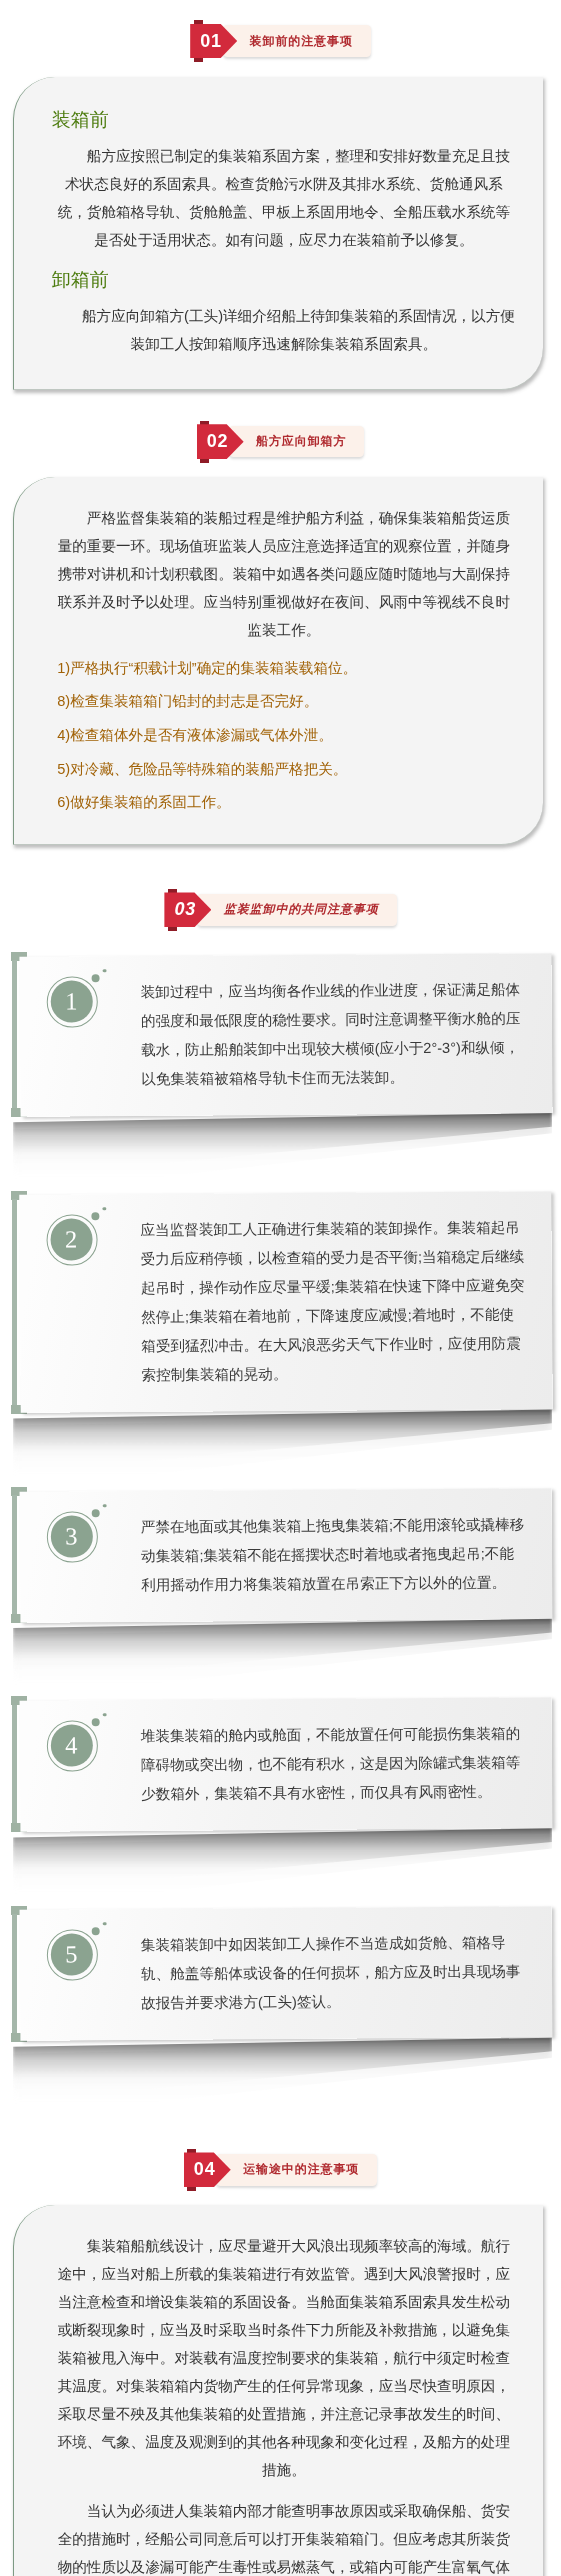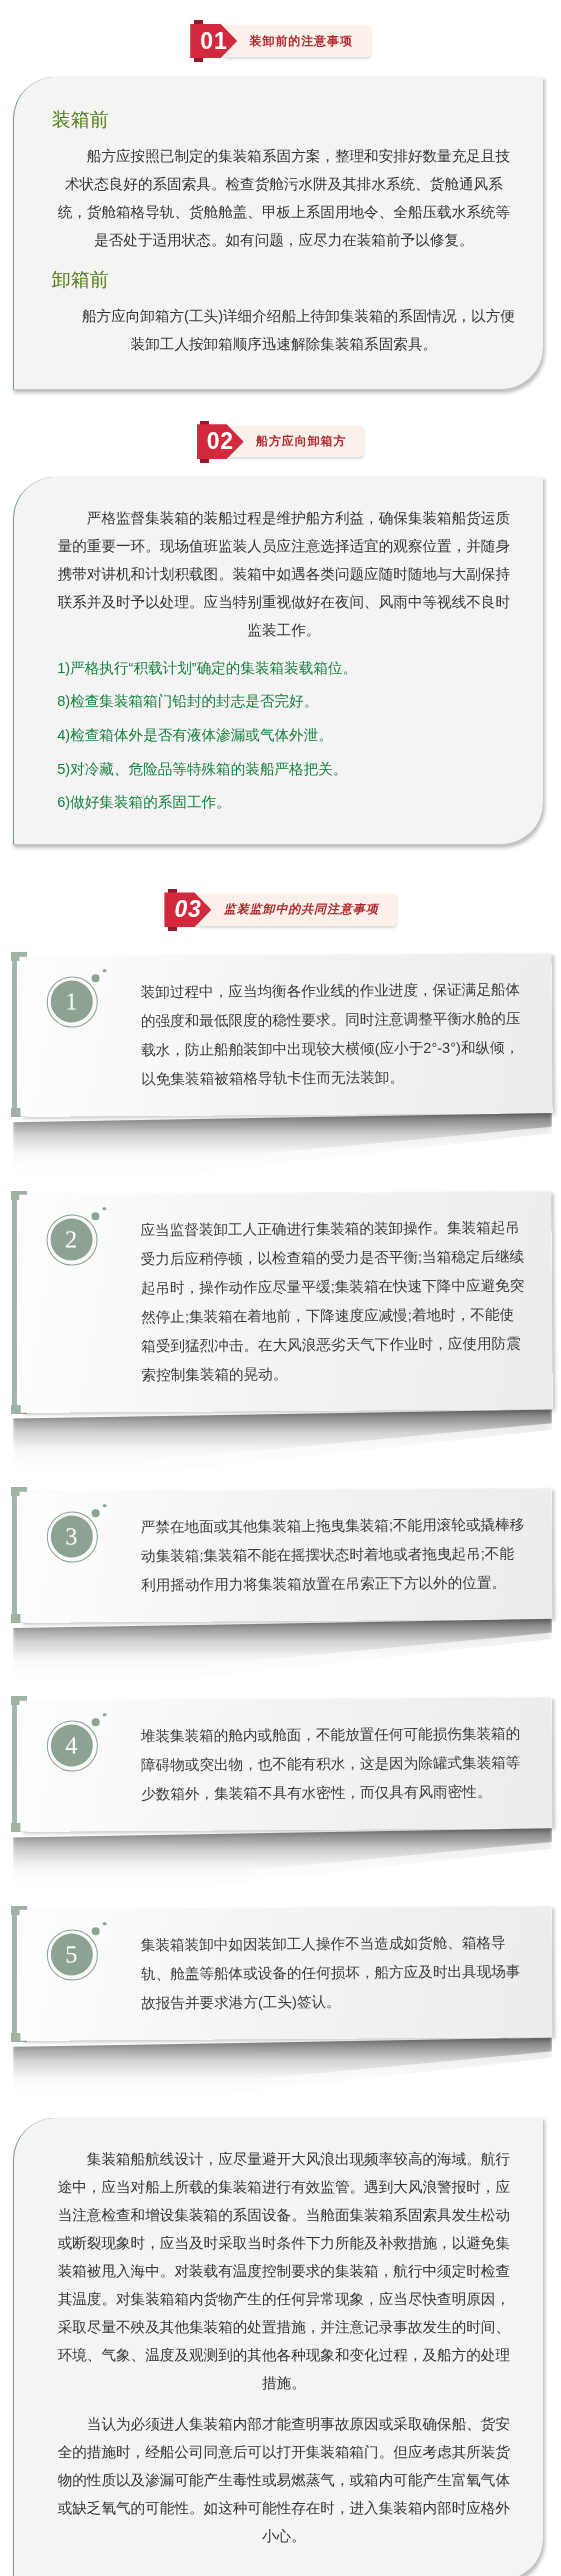"01" .hdr-badge .core { font-size: 23px -> 18px }
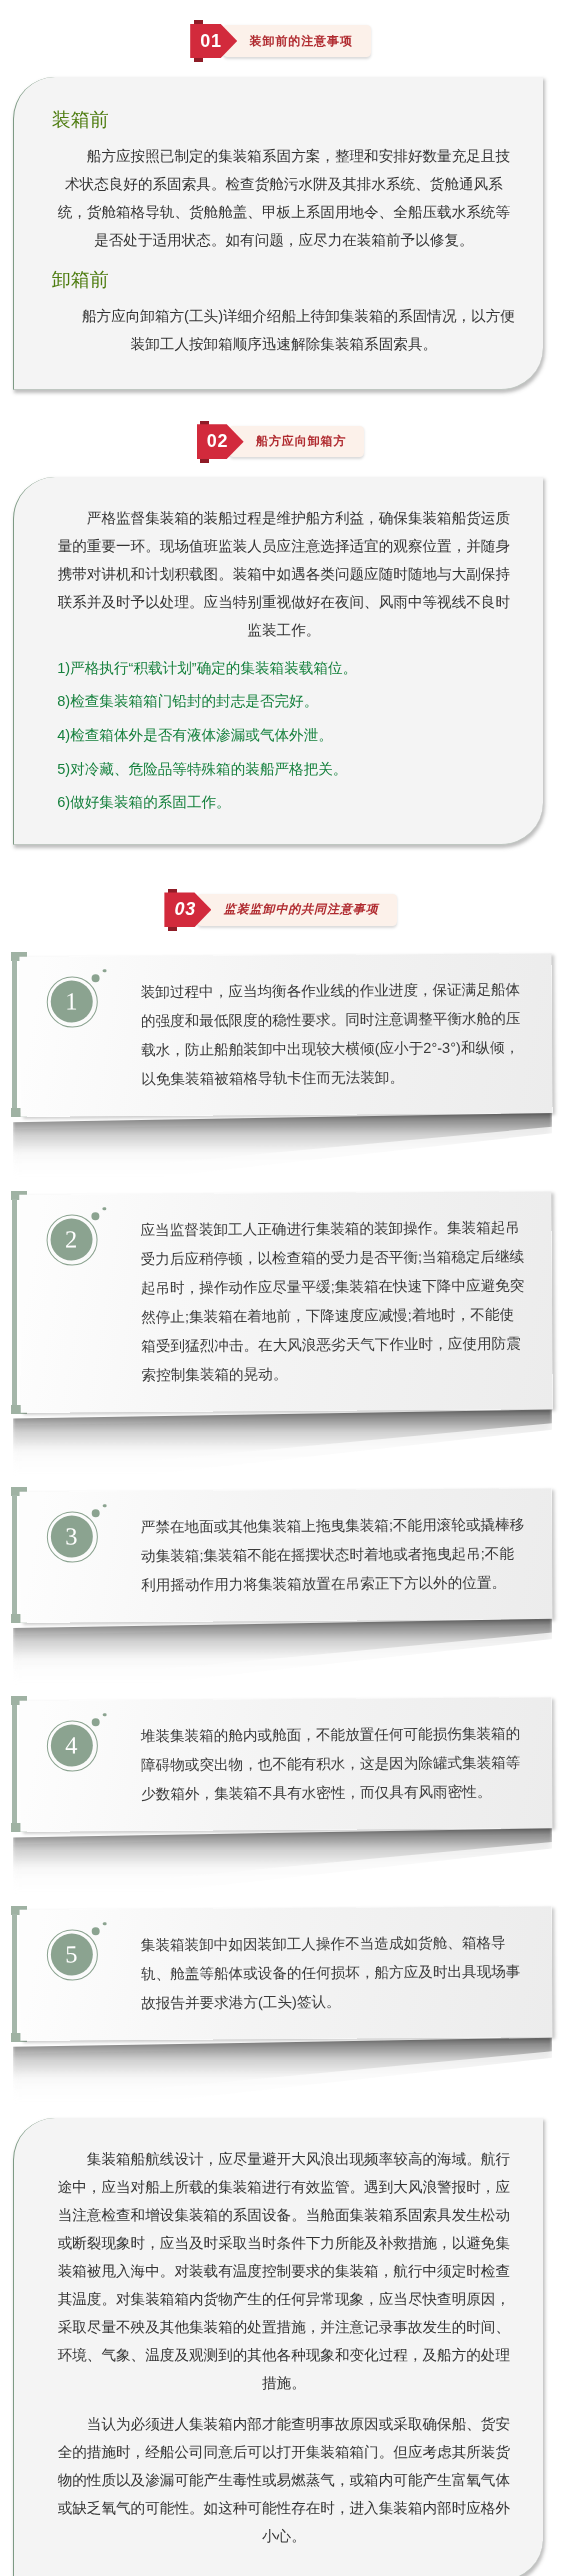"1)严格执行“积载计划”确定的集装箱装载箱位。" .note-li { color: #15803d -> #a16207 }
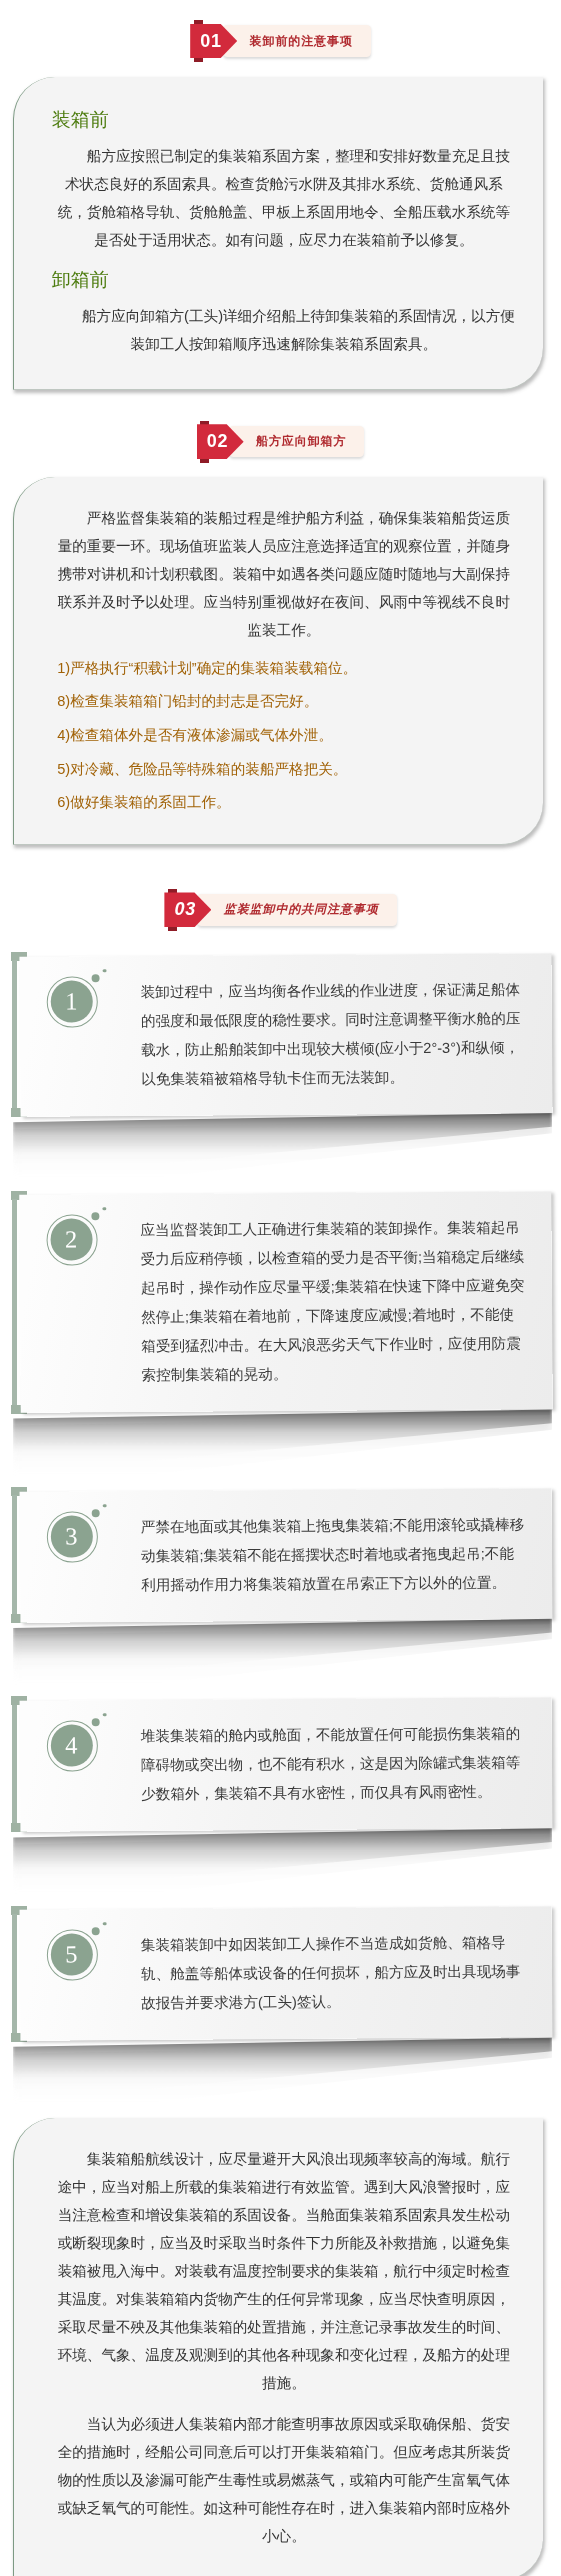"04" div.hdr-row { html: none -> <div> <div> <div></div> <div></div> <div>04</div> </div> <div>运输途中的注意事项</div> </div> }
